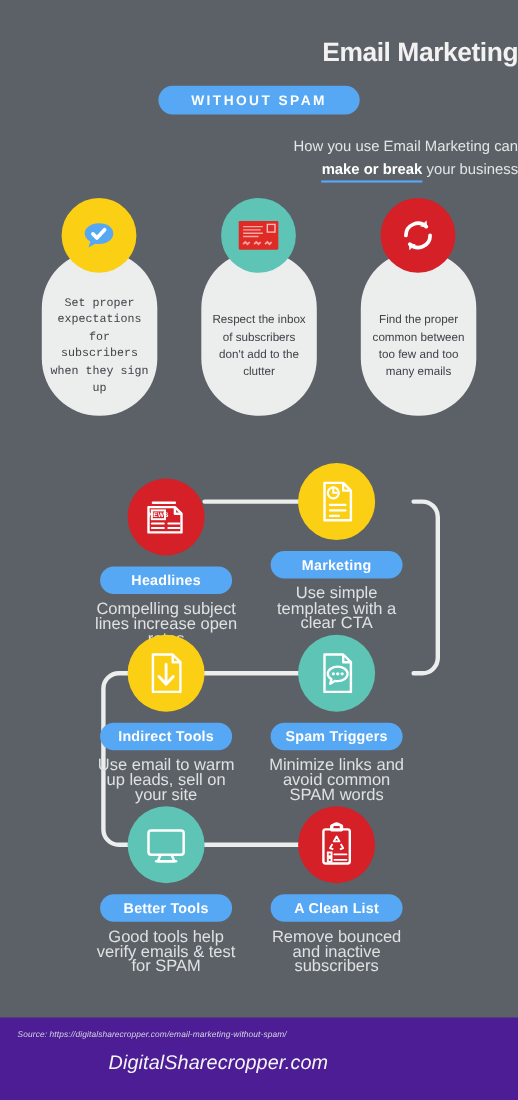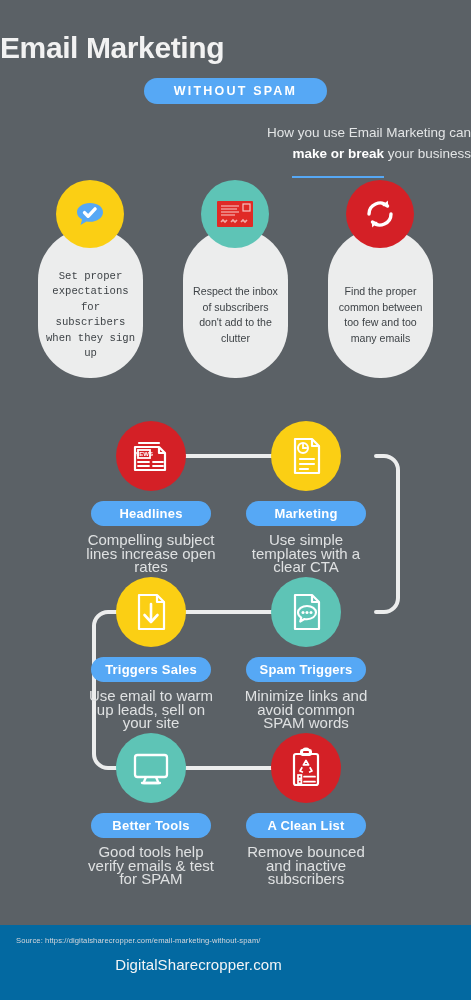"Email Marketing" .title { font-size: 30px -> 24px; text-align: left -> right }
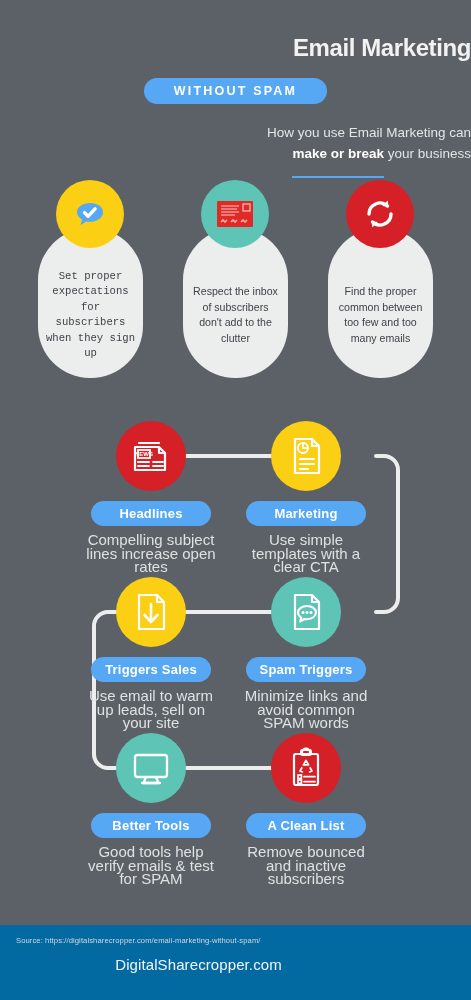"make or break" .sub .hl { padding-bottom: 15px -> 3px }
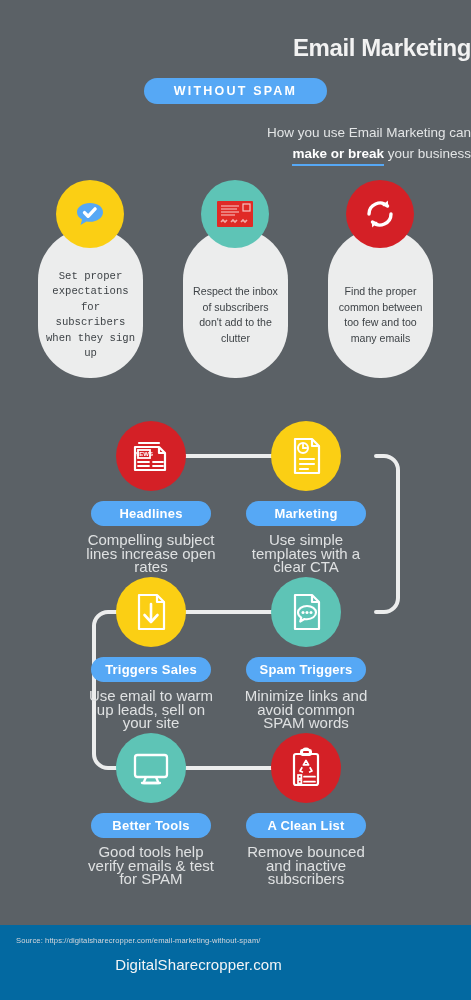"Headlines" div.node { top: 6px -> 20px }
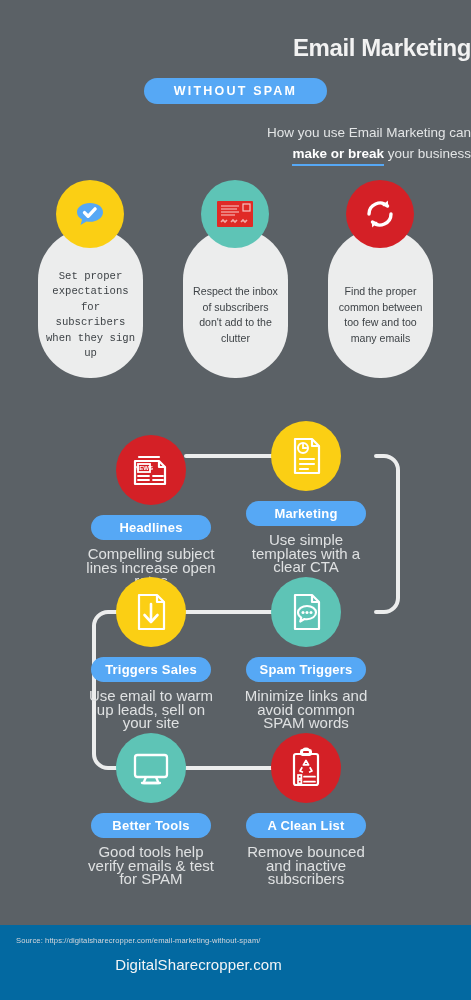"Triggers Sales" div.pill { text: Triggers Sales -> Indirect Tools }
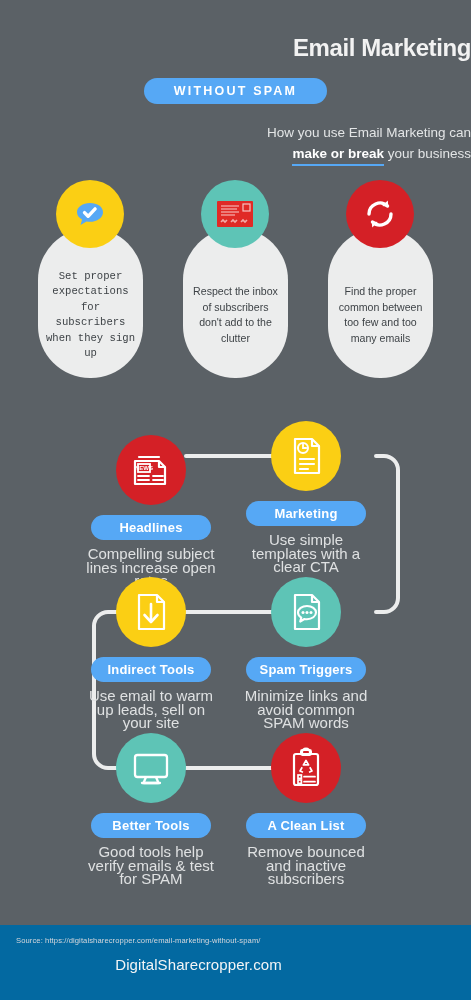"Source:" .footbar { background: #0369a1 -> #4c1d95; font-style: none -> italic }
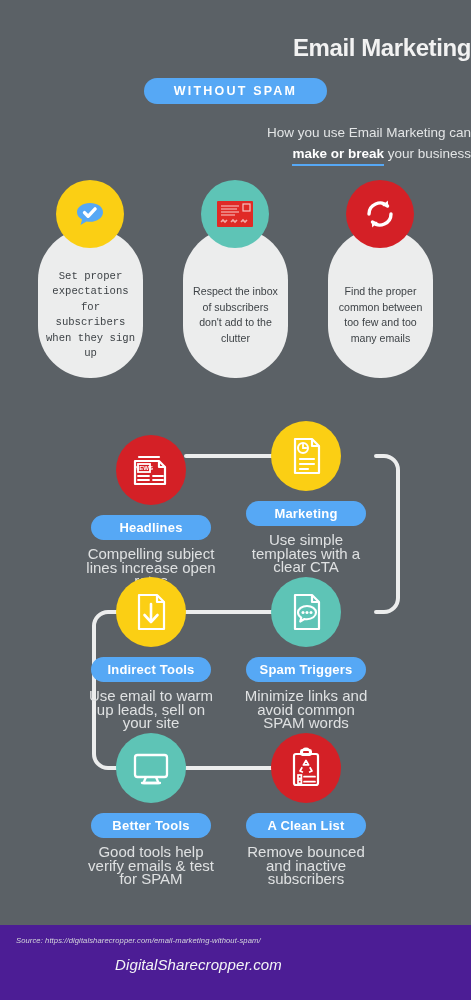"DigitalSharecropper.com" .brand { font-size: 15px -> 18px }
